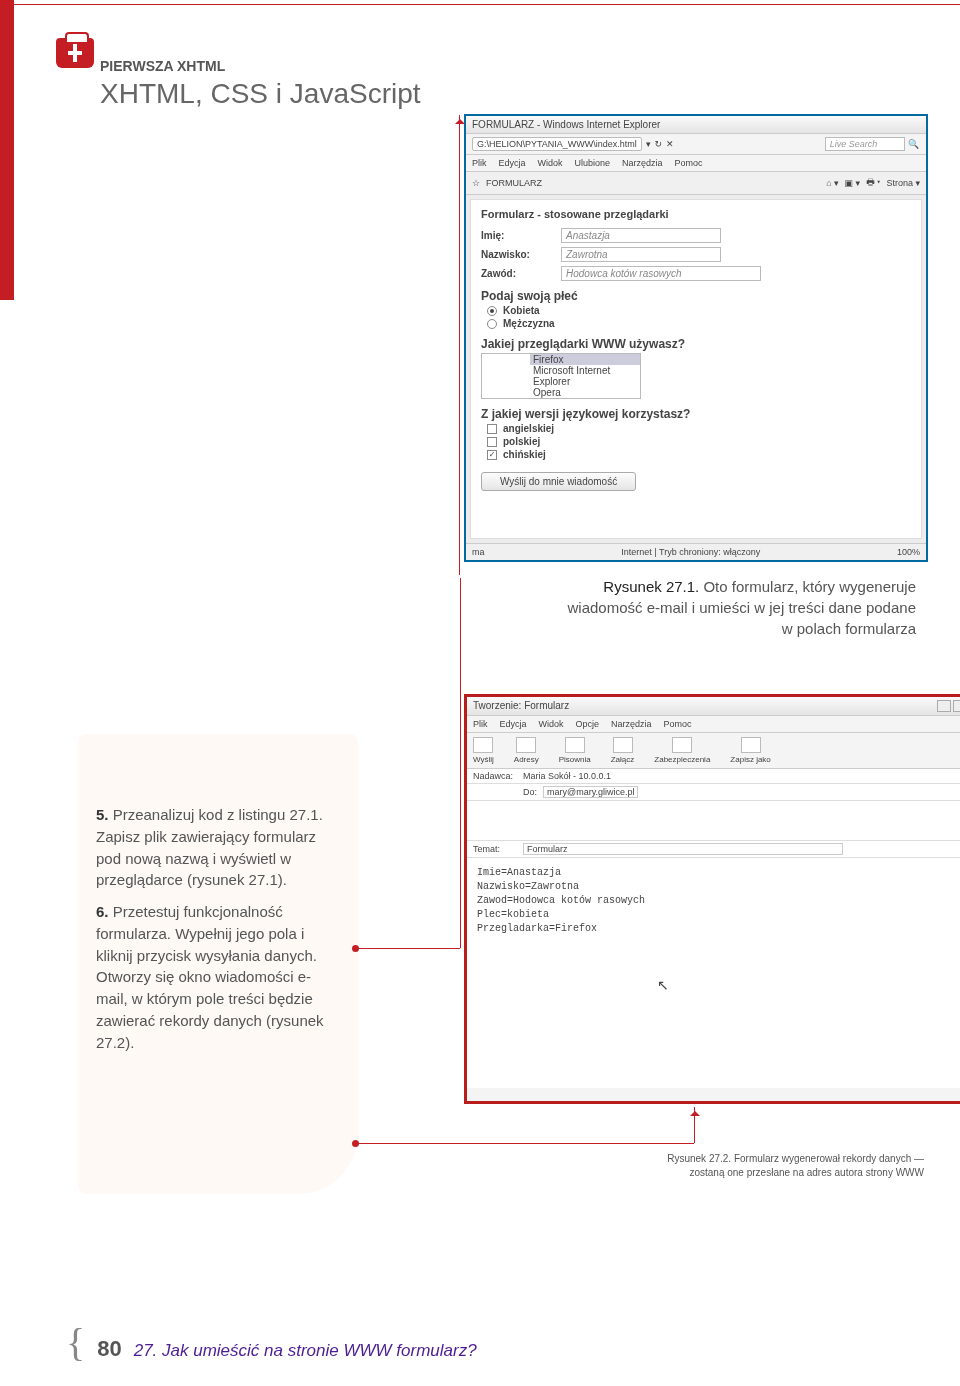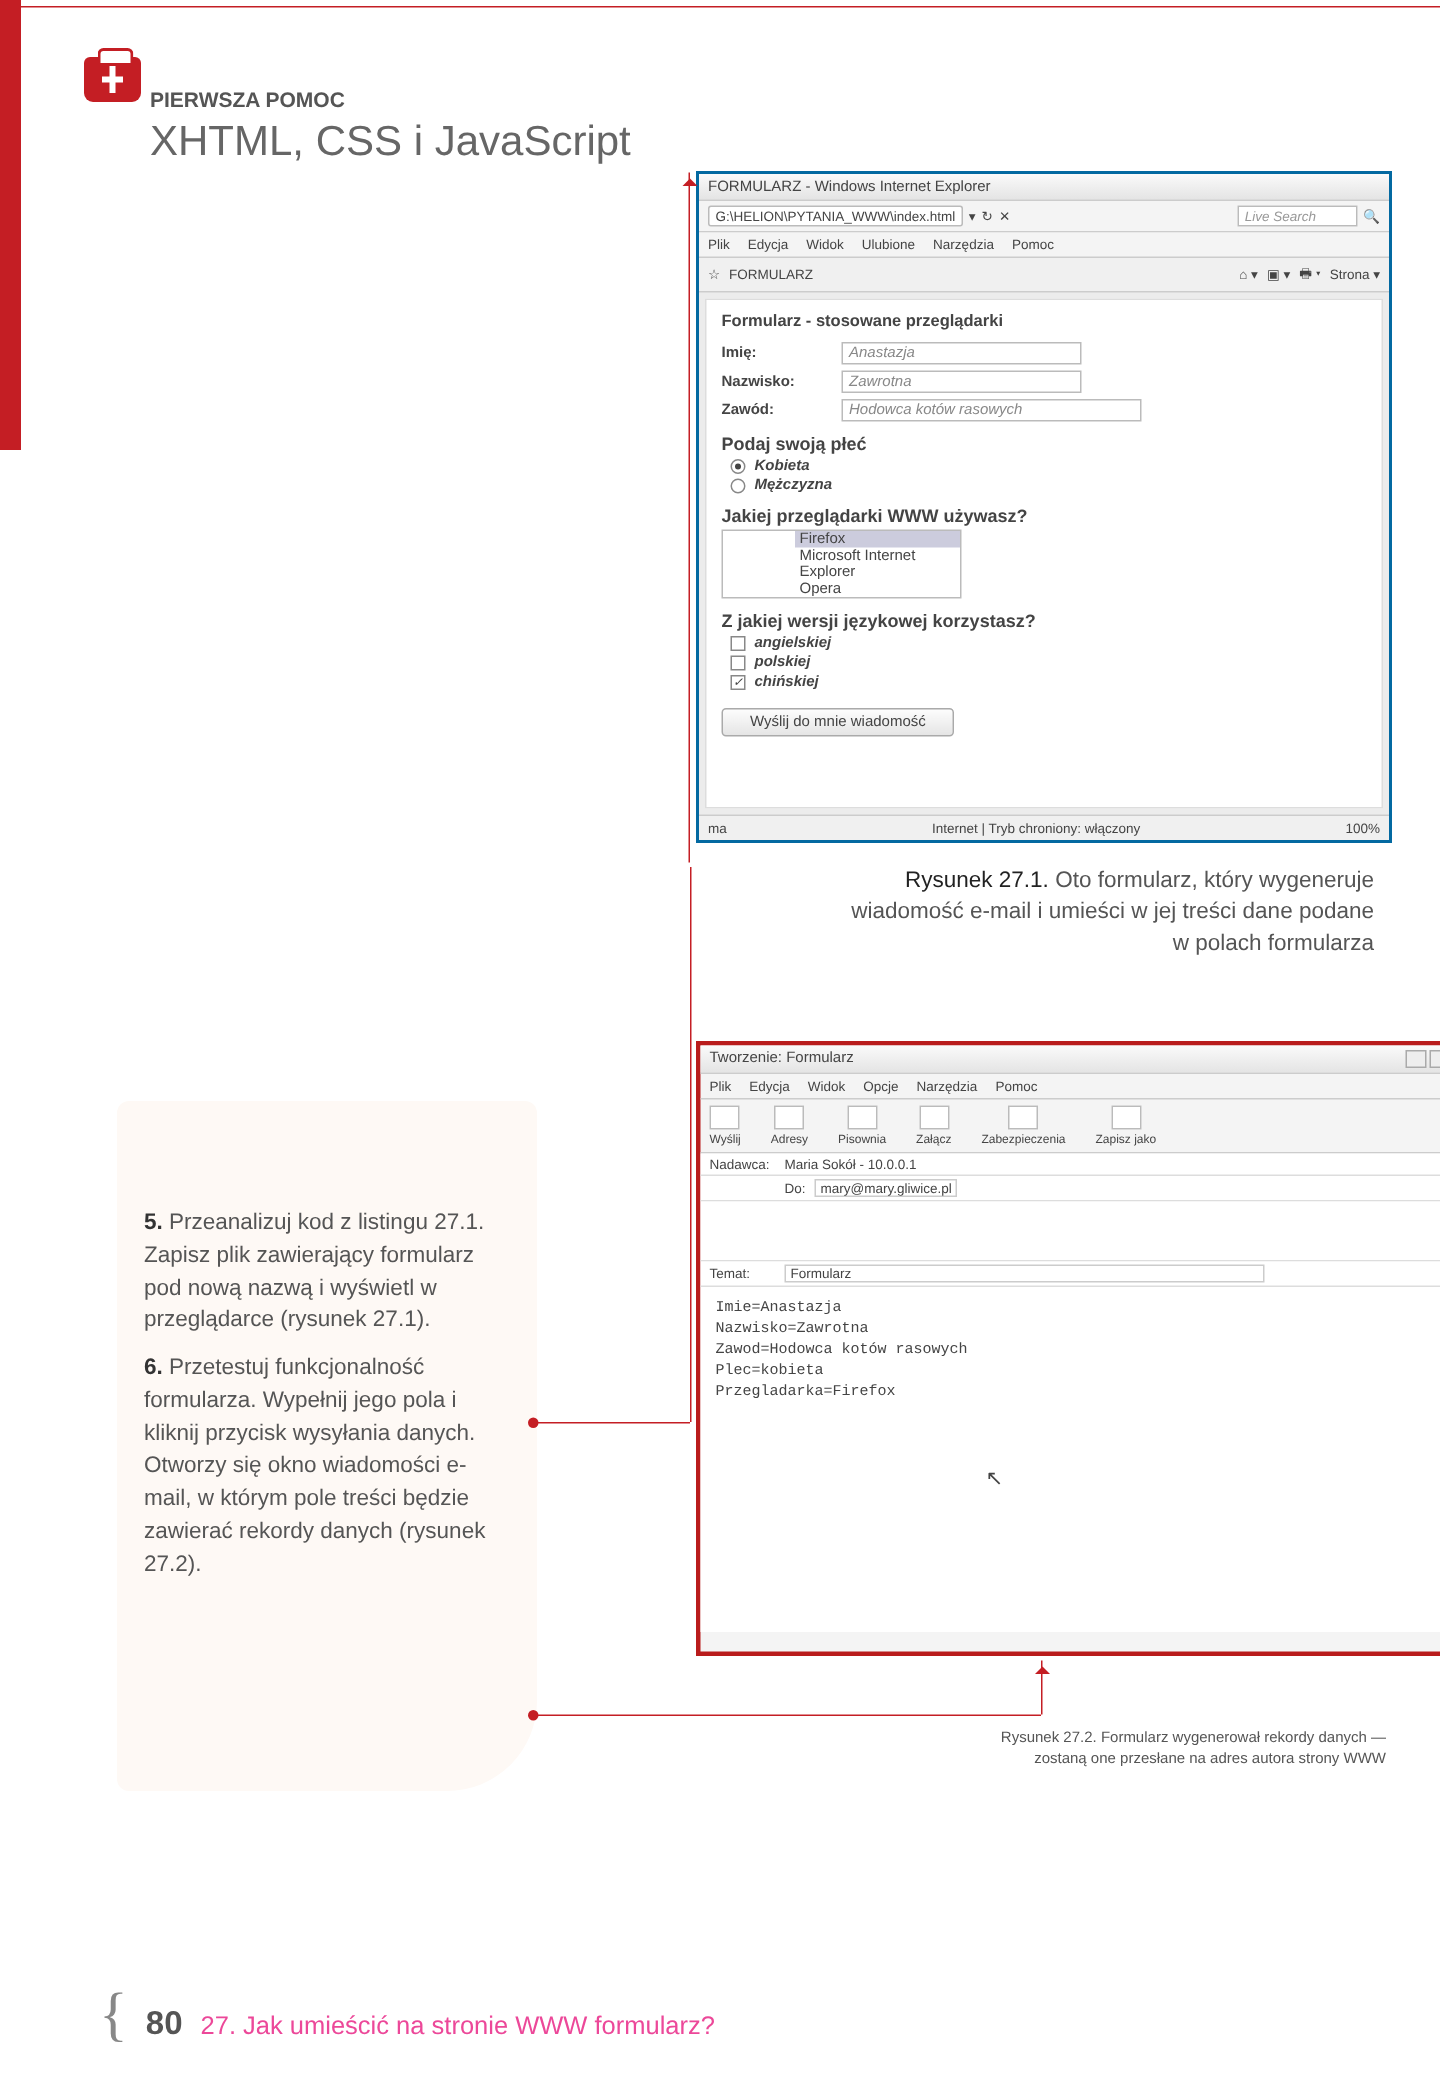"PIERWSZA POMOC" div.hdr-small { text: POMOC -> XHTML }
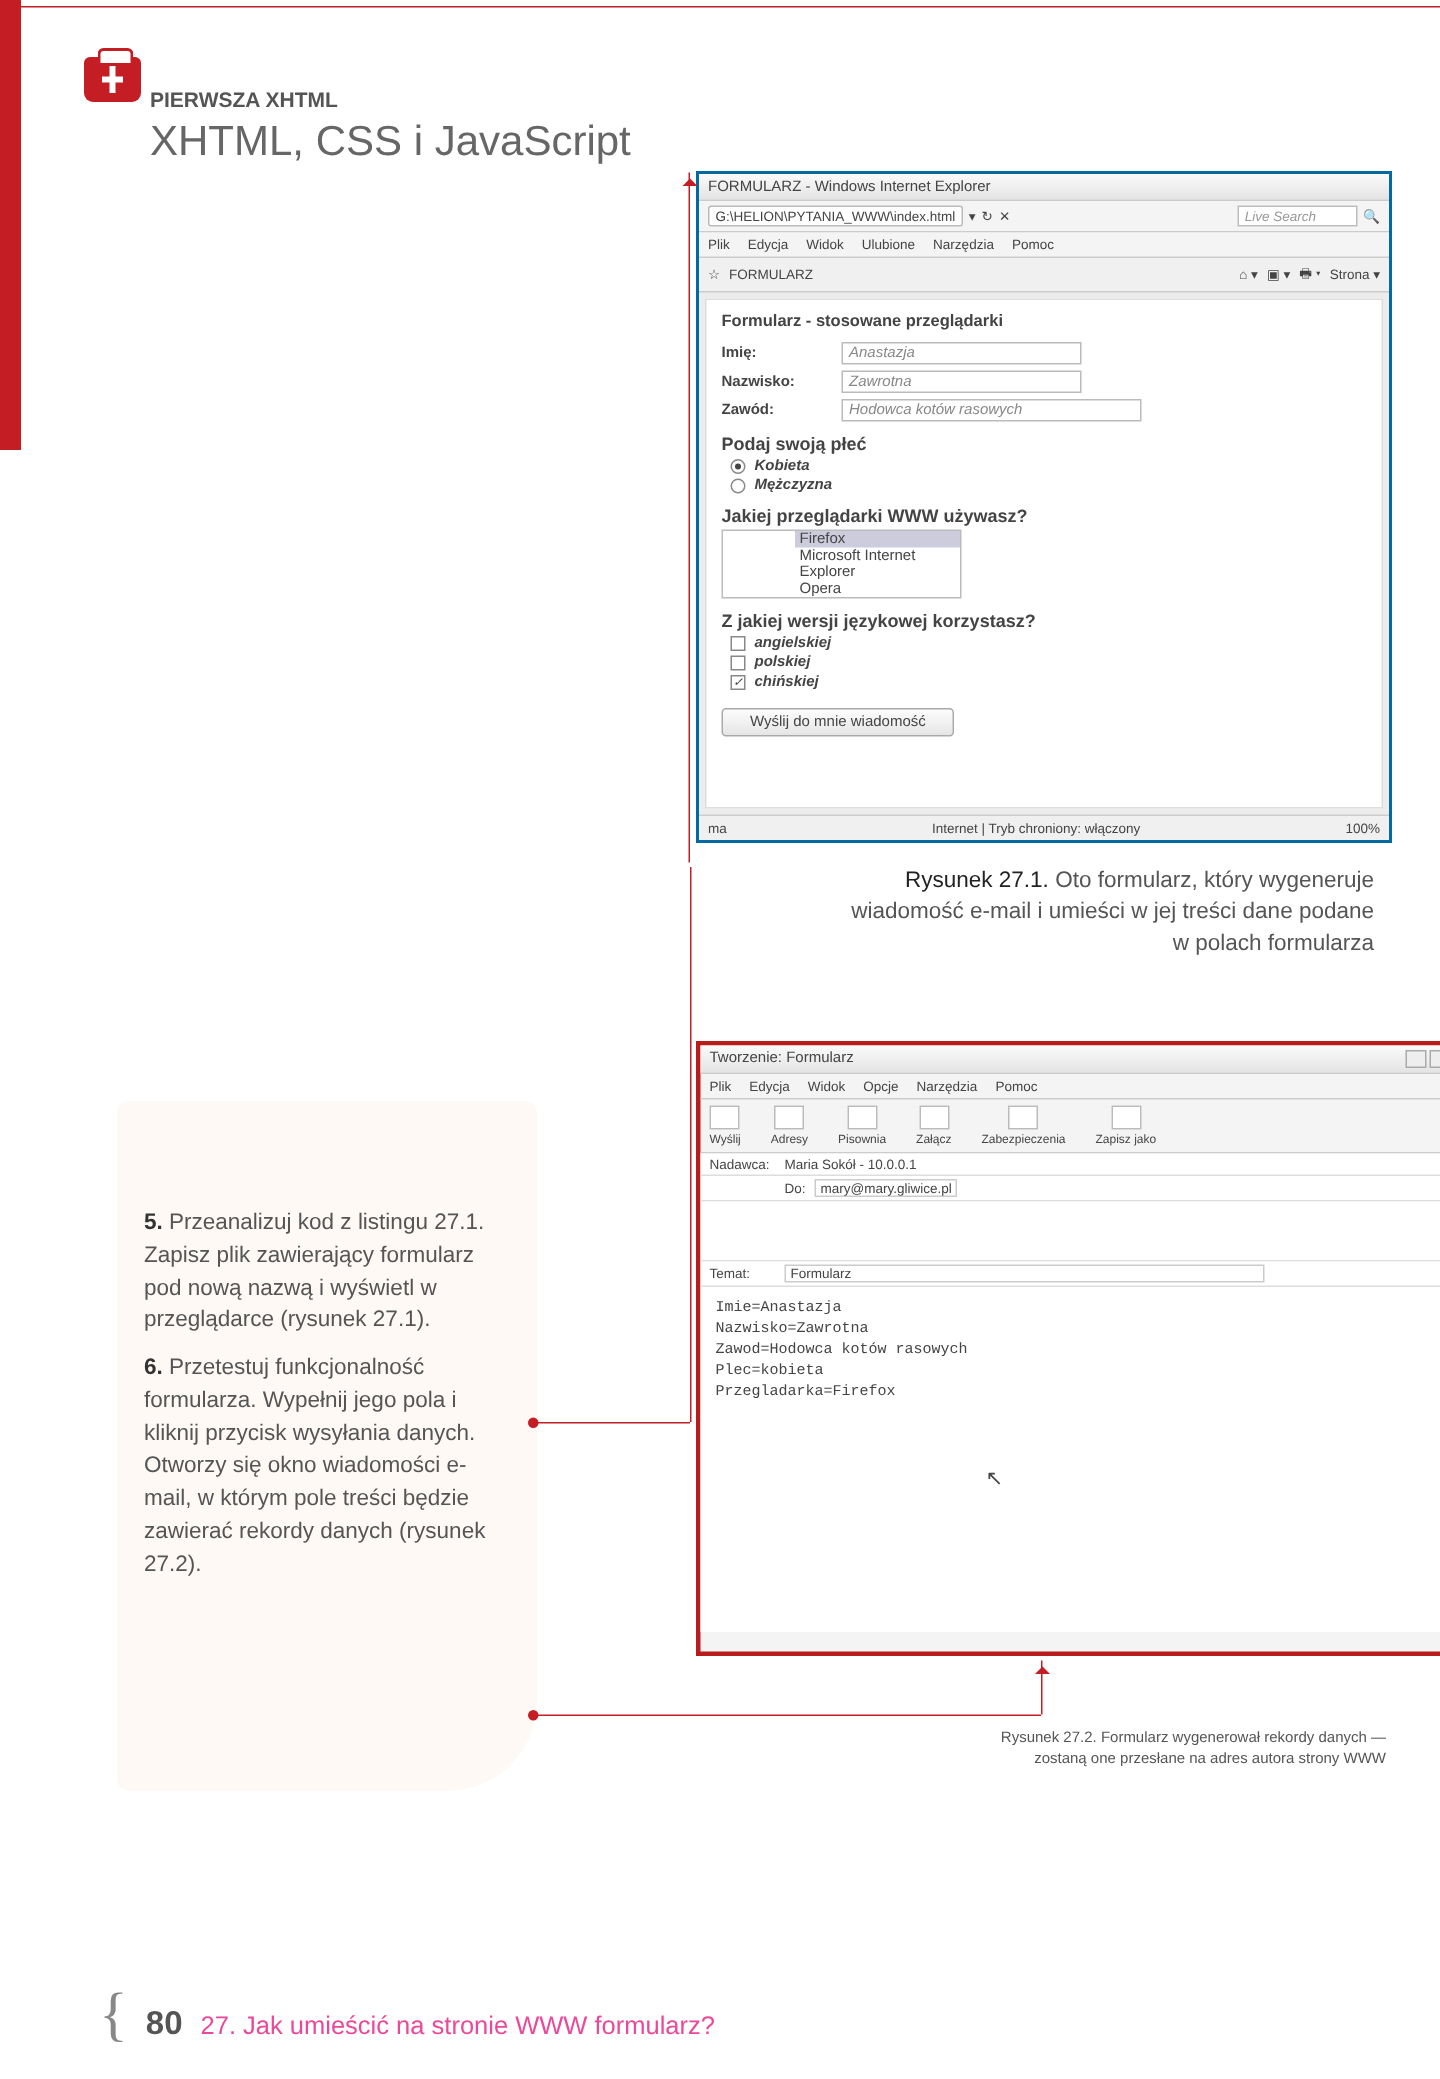"Kobieta" .radio-row, .check-row { font-style: italic -> none }
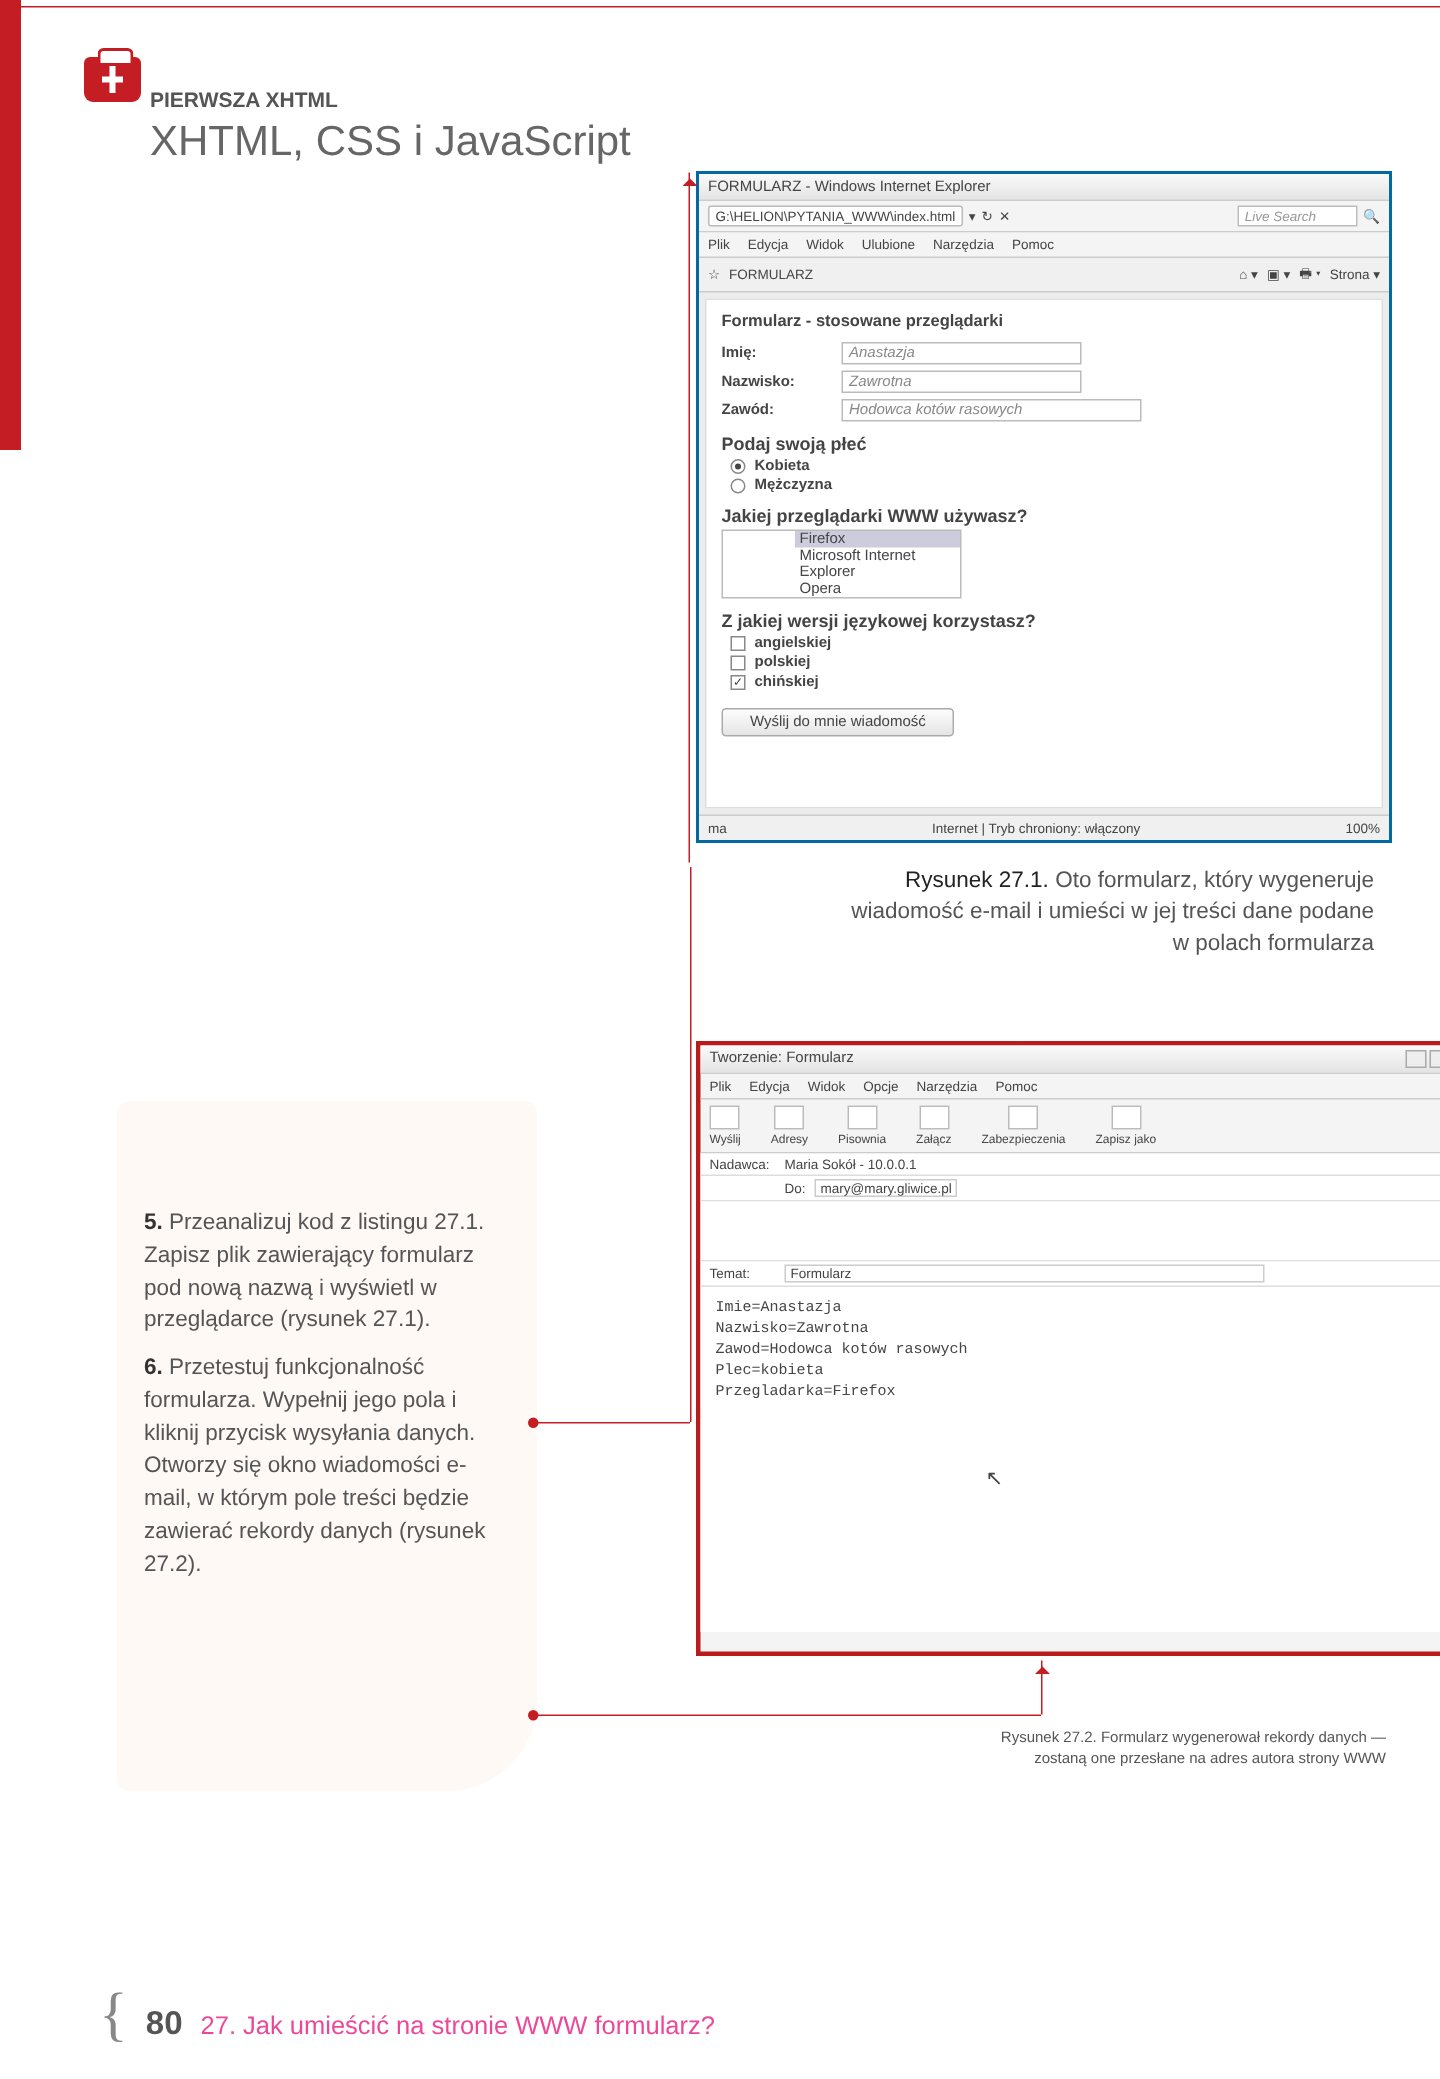"27. Jak umieścić na stronie" .footer .ft { color: #ec4899 -> #4c1d95; font-style: none -> italic }
